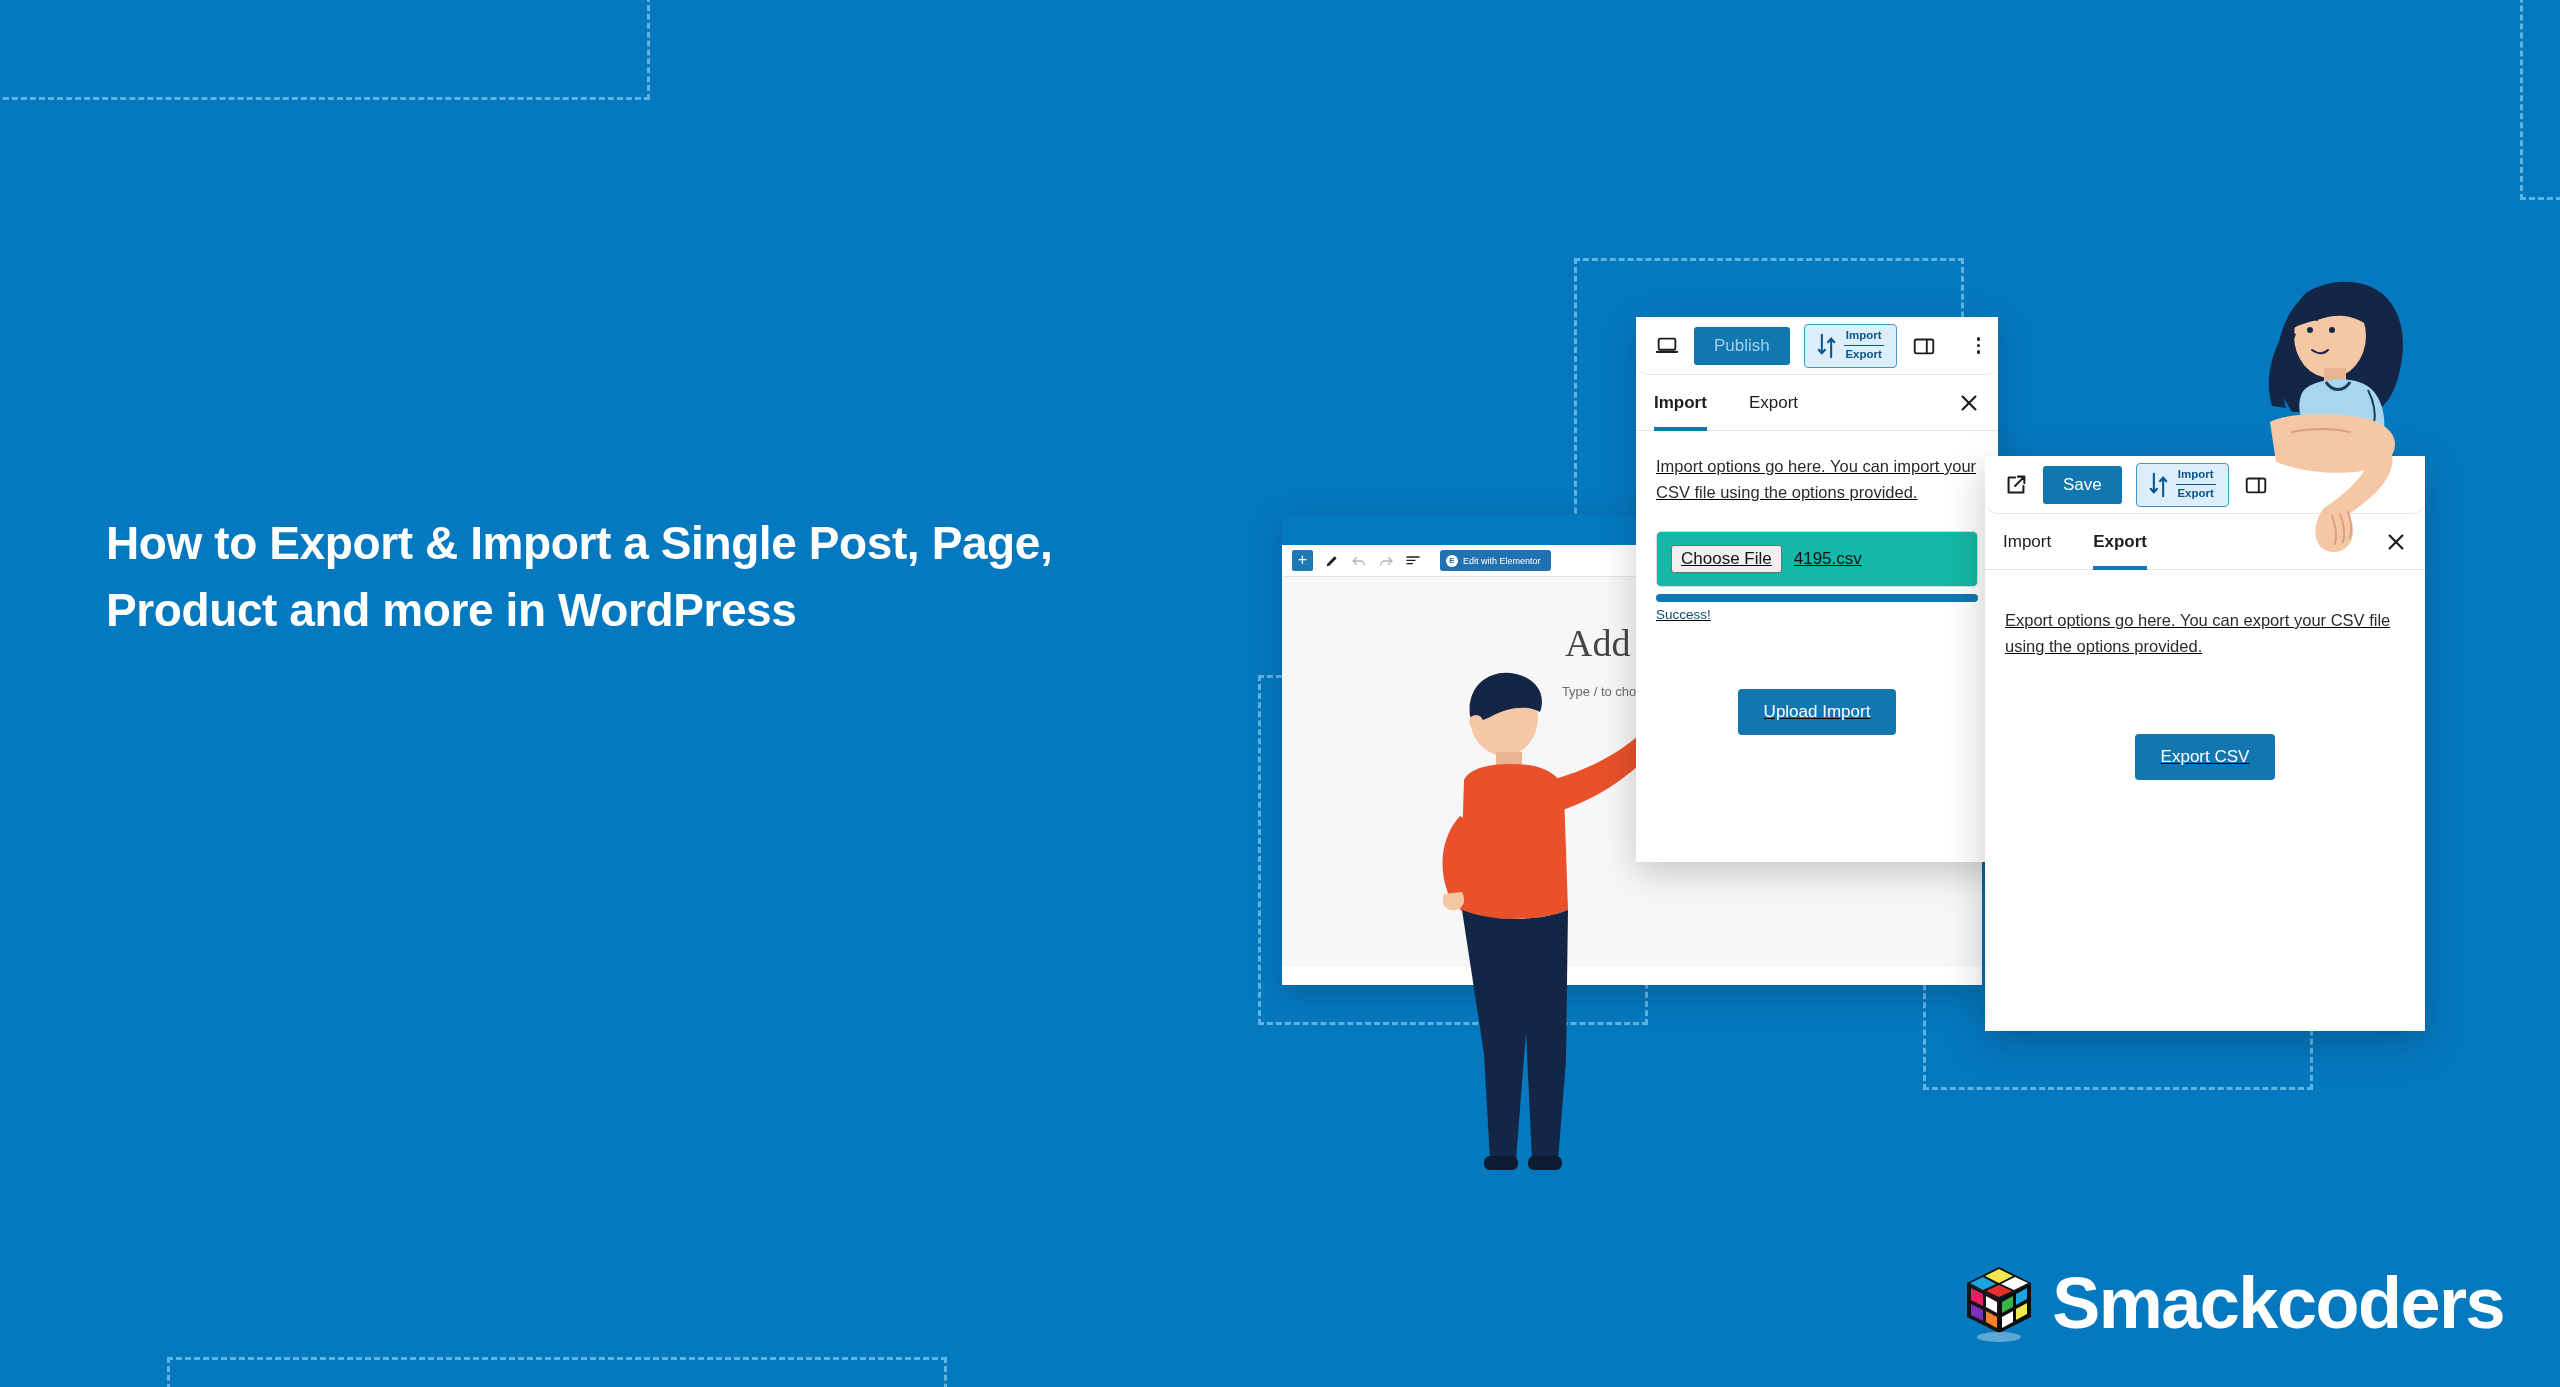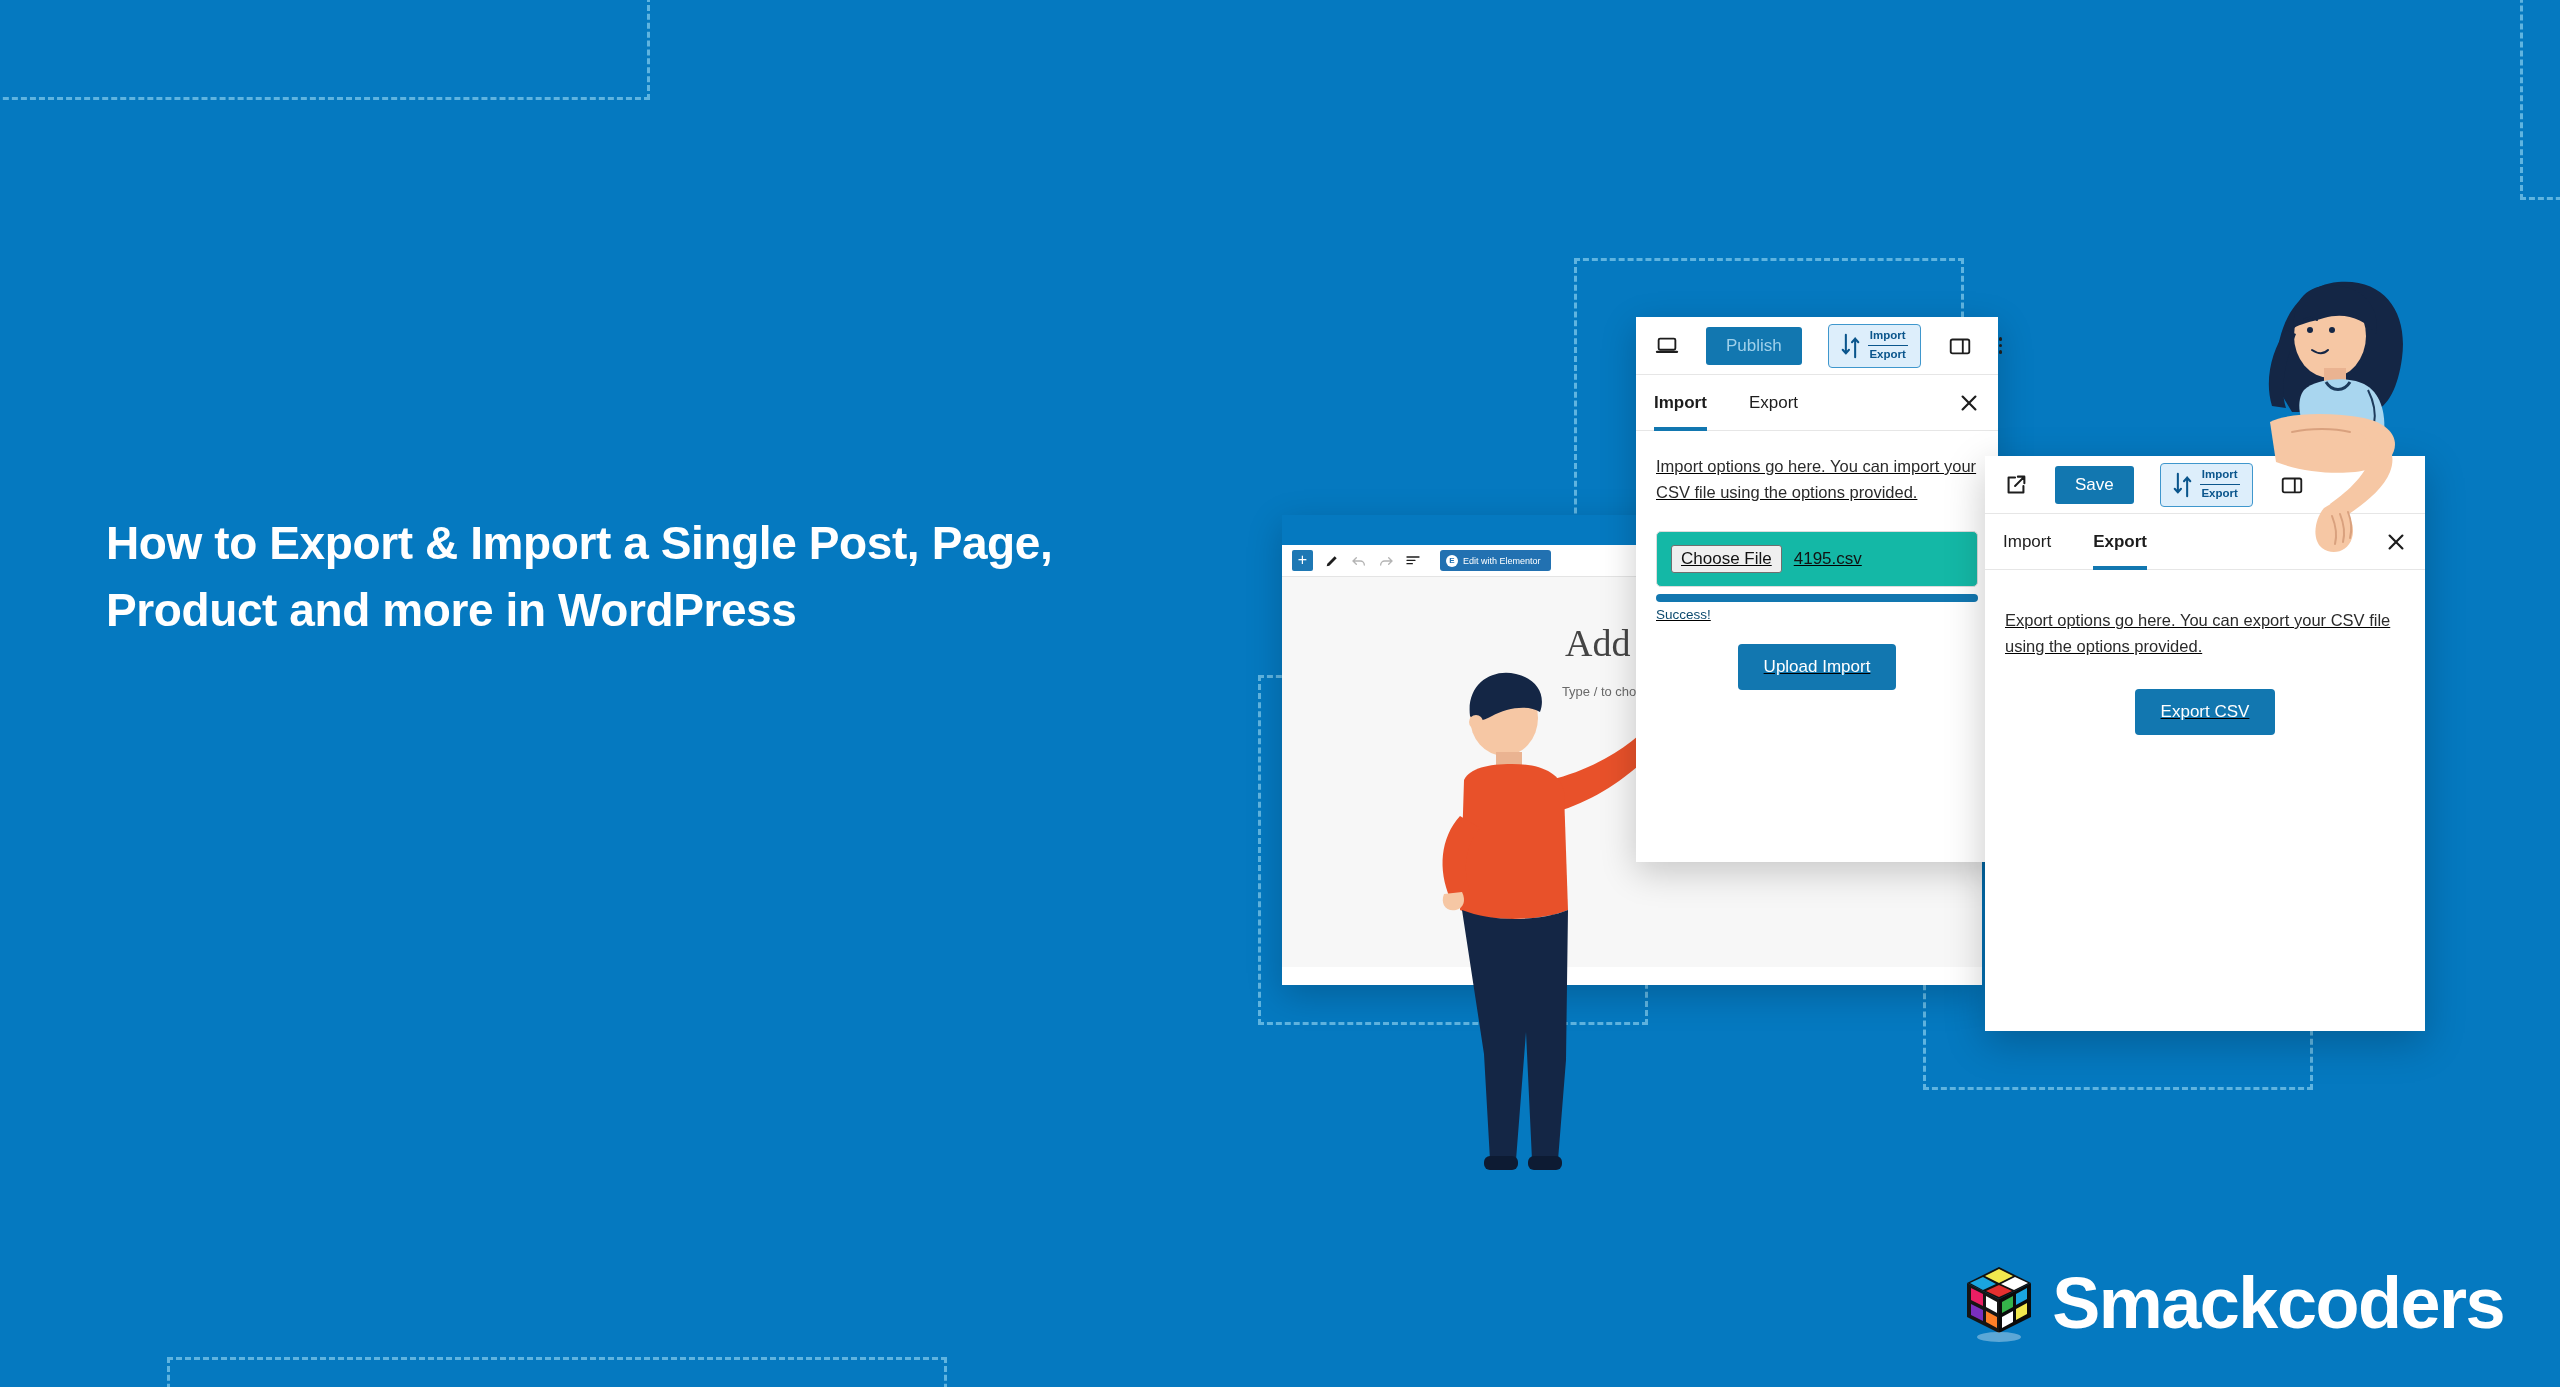"Publish" .wp-toolbar { border-radius: none -> 13px; gap: 26px -> 14px }
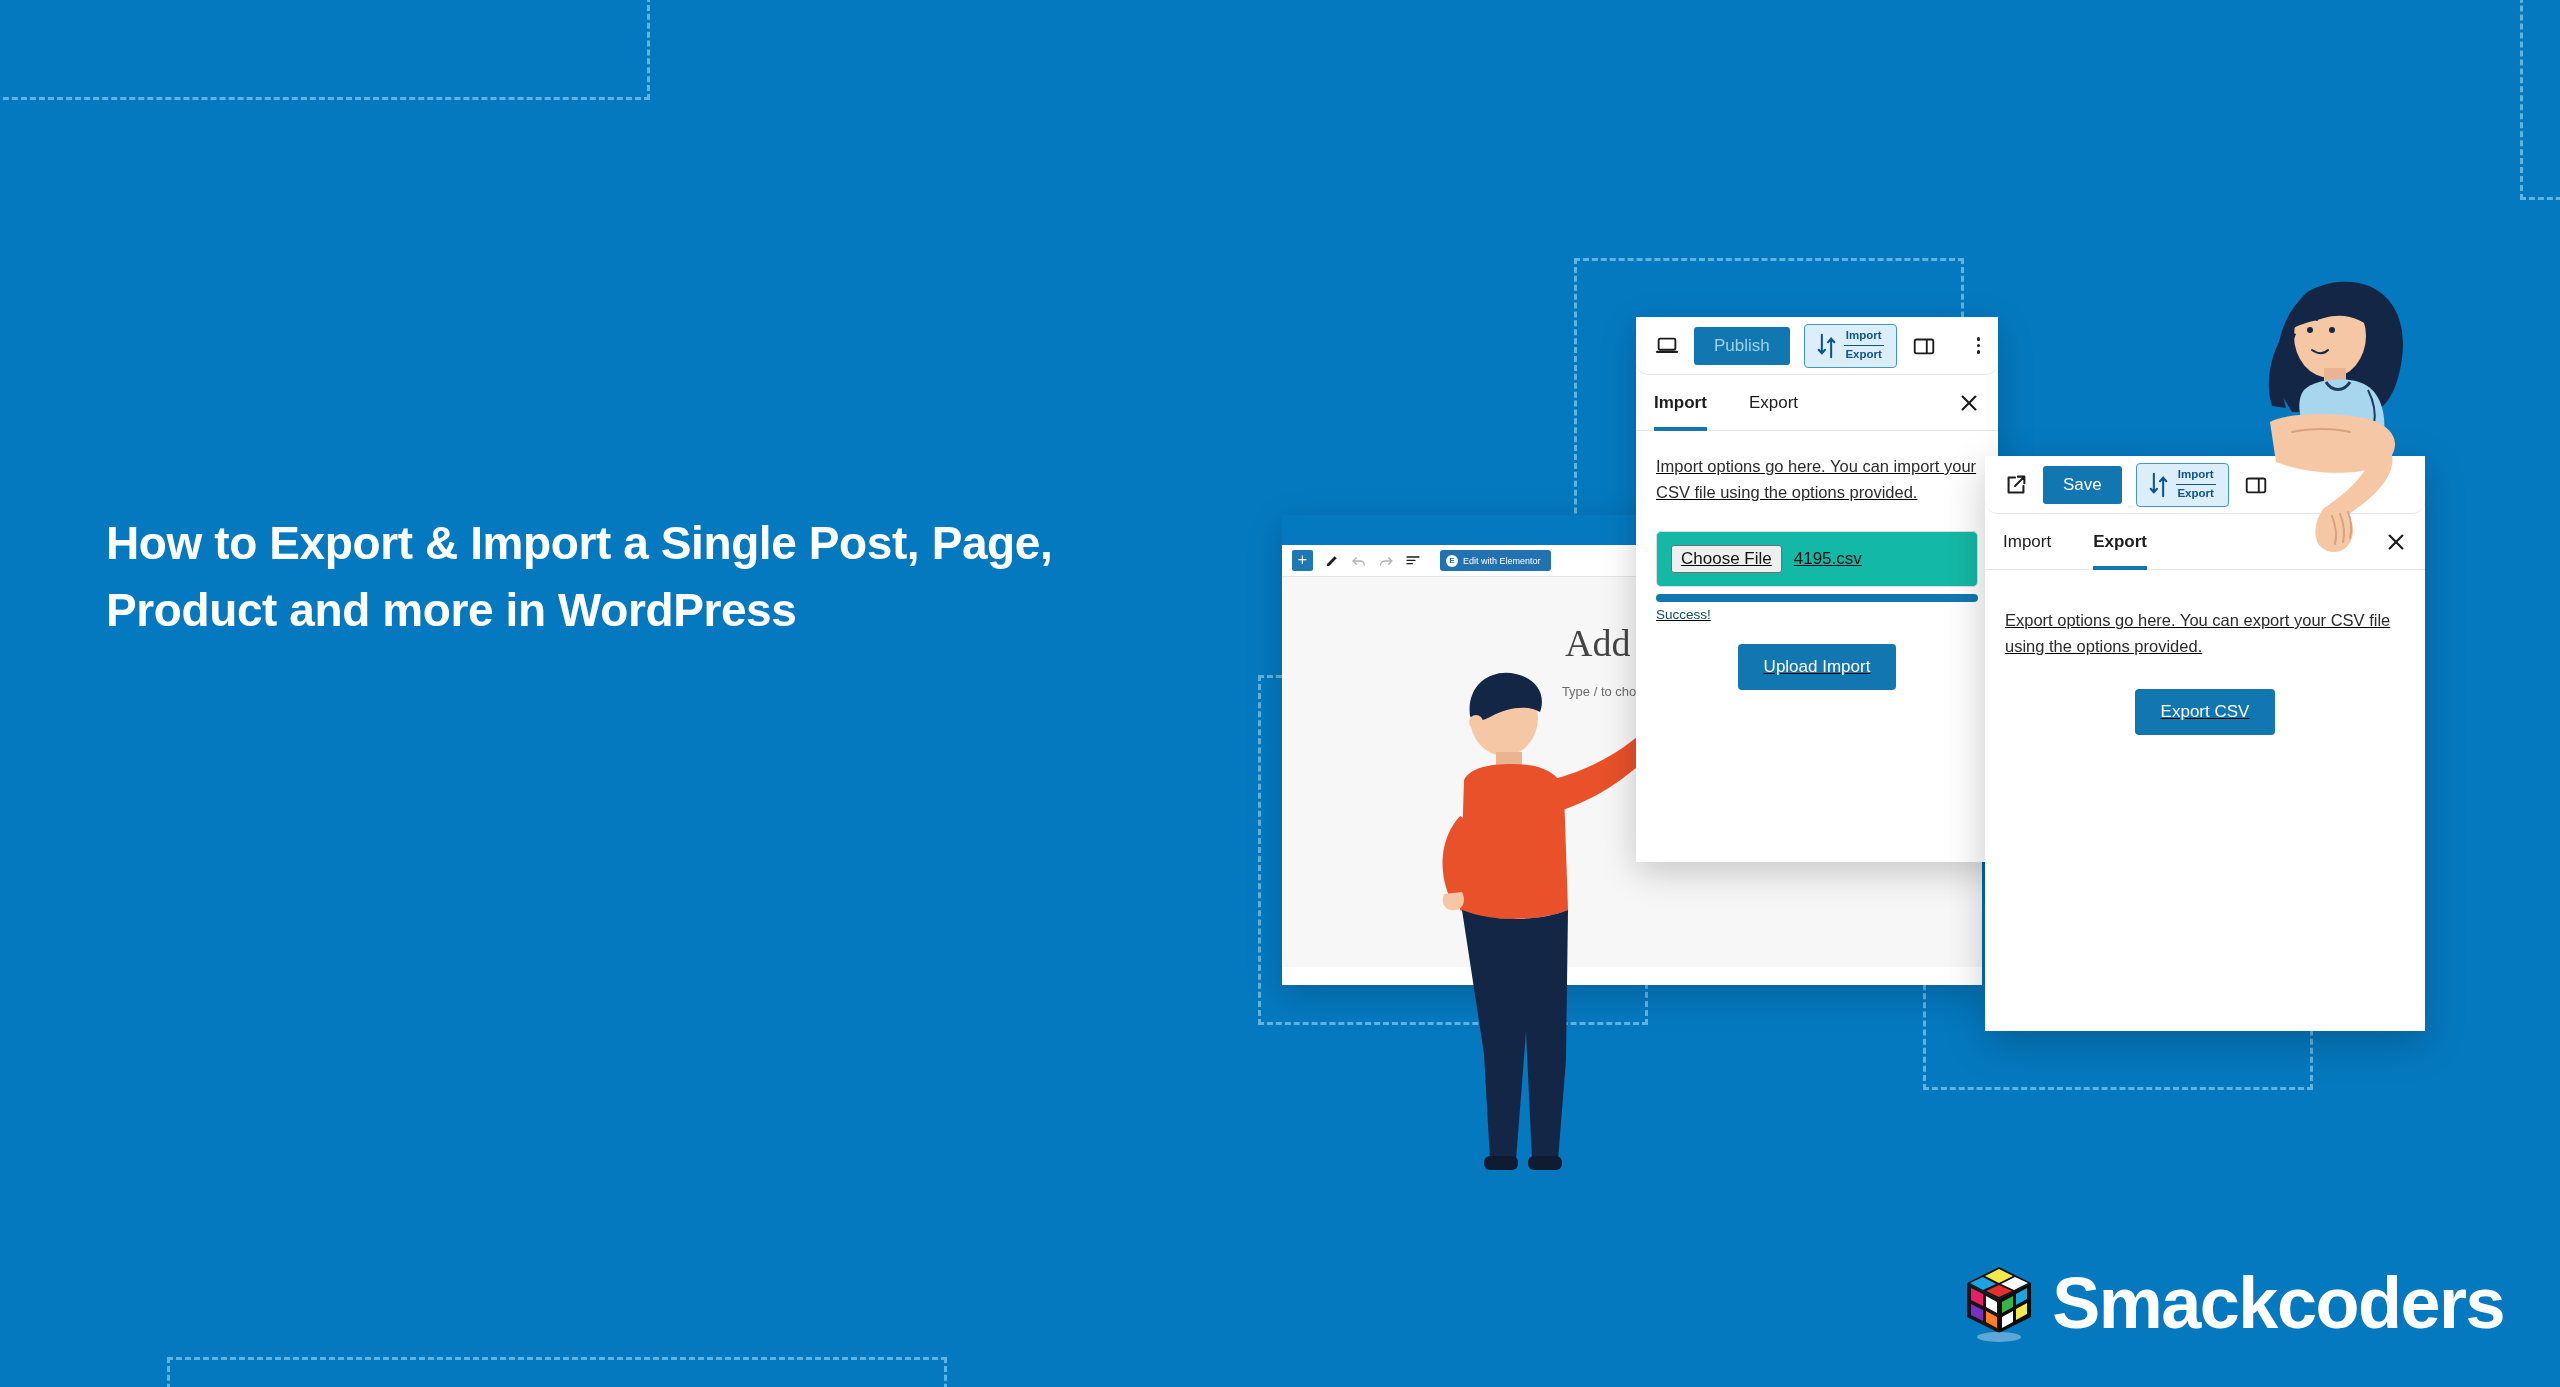"Upload Import" .cta { margin-top: none -> 45px }
